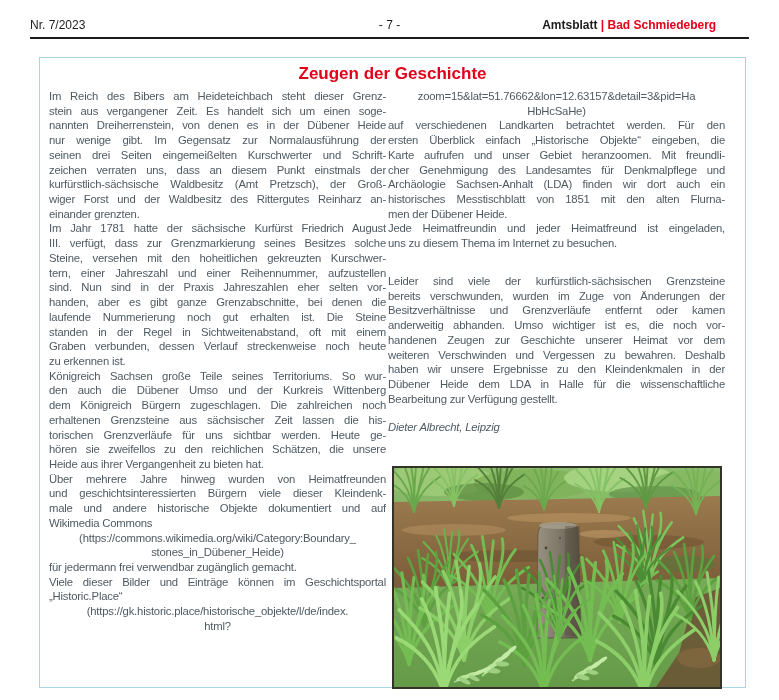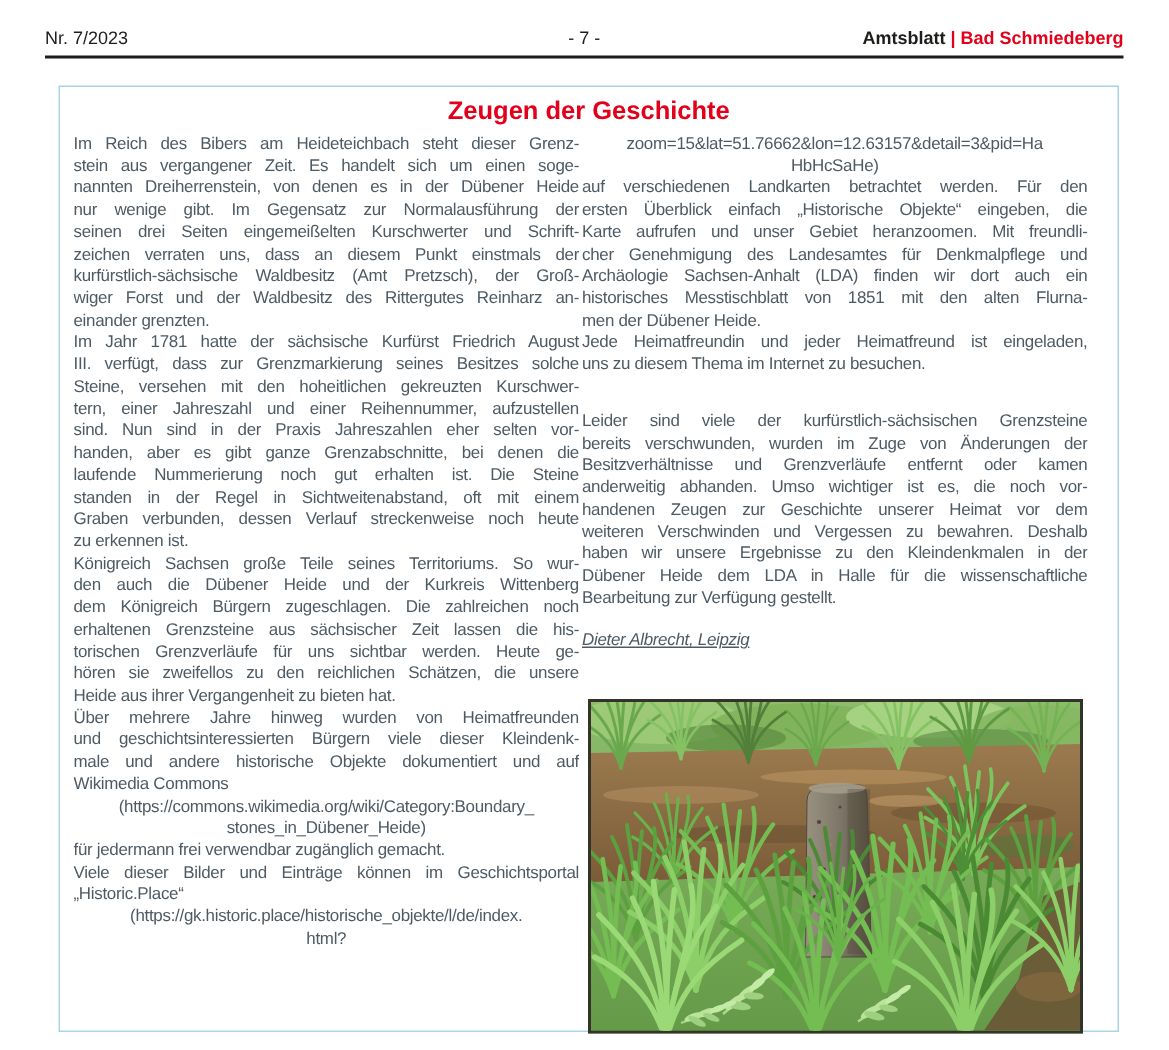"Amtsblatt | Bad Schmiedeberg" .page-header .masthead { text-align: right -> center }
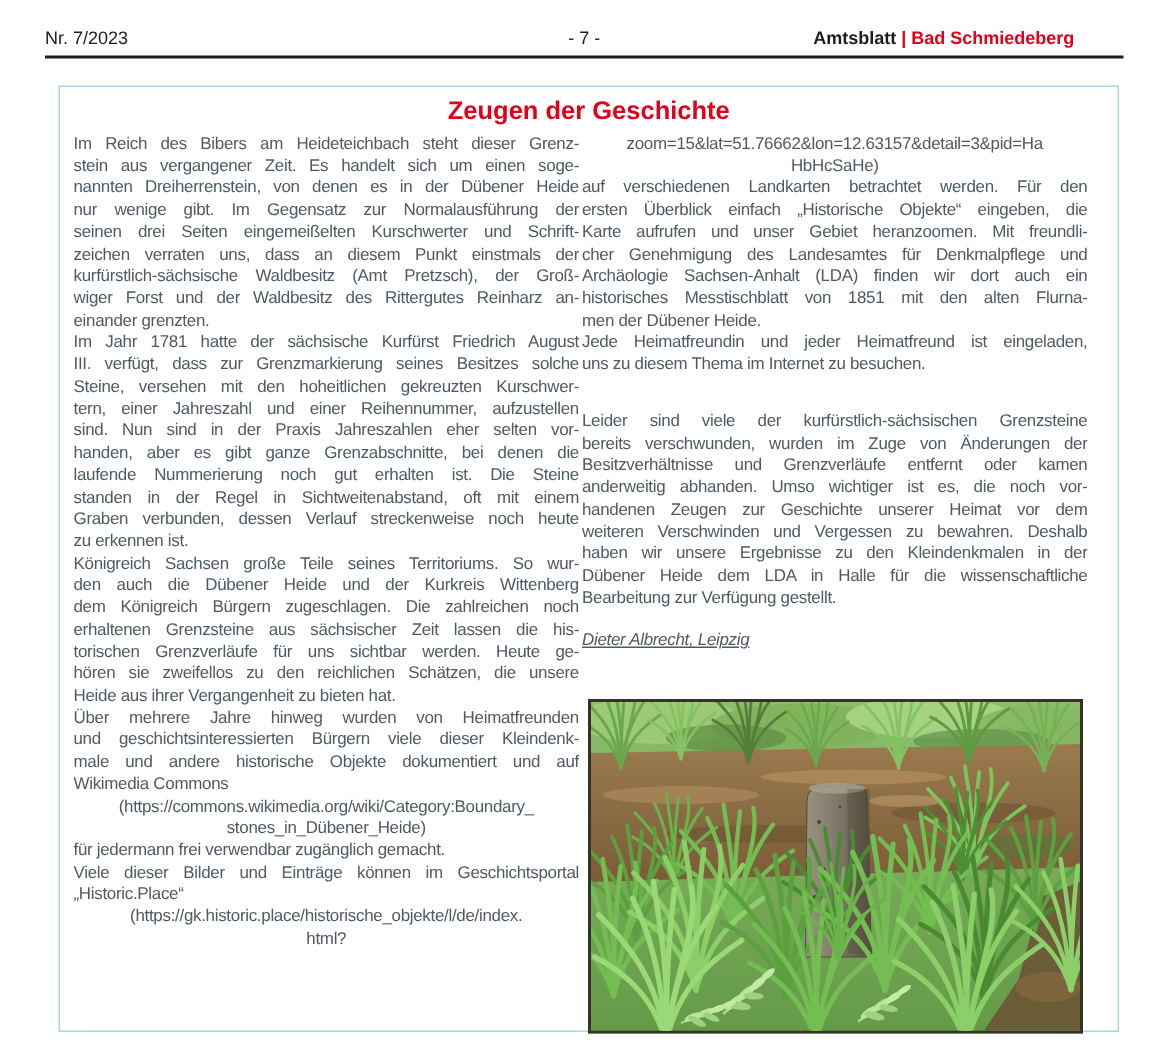"den auch die Dübener Heide" div.line { text: Heide -> Umso }
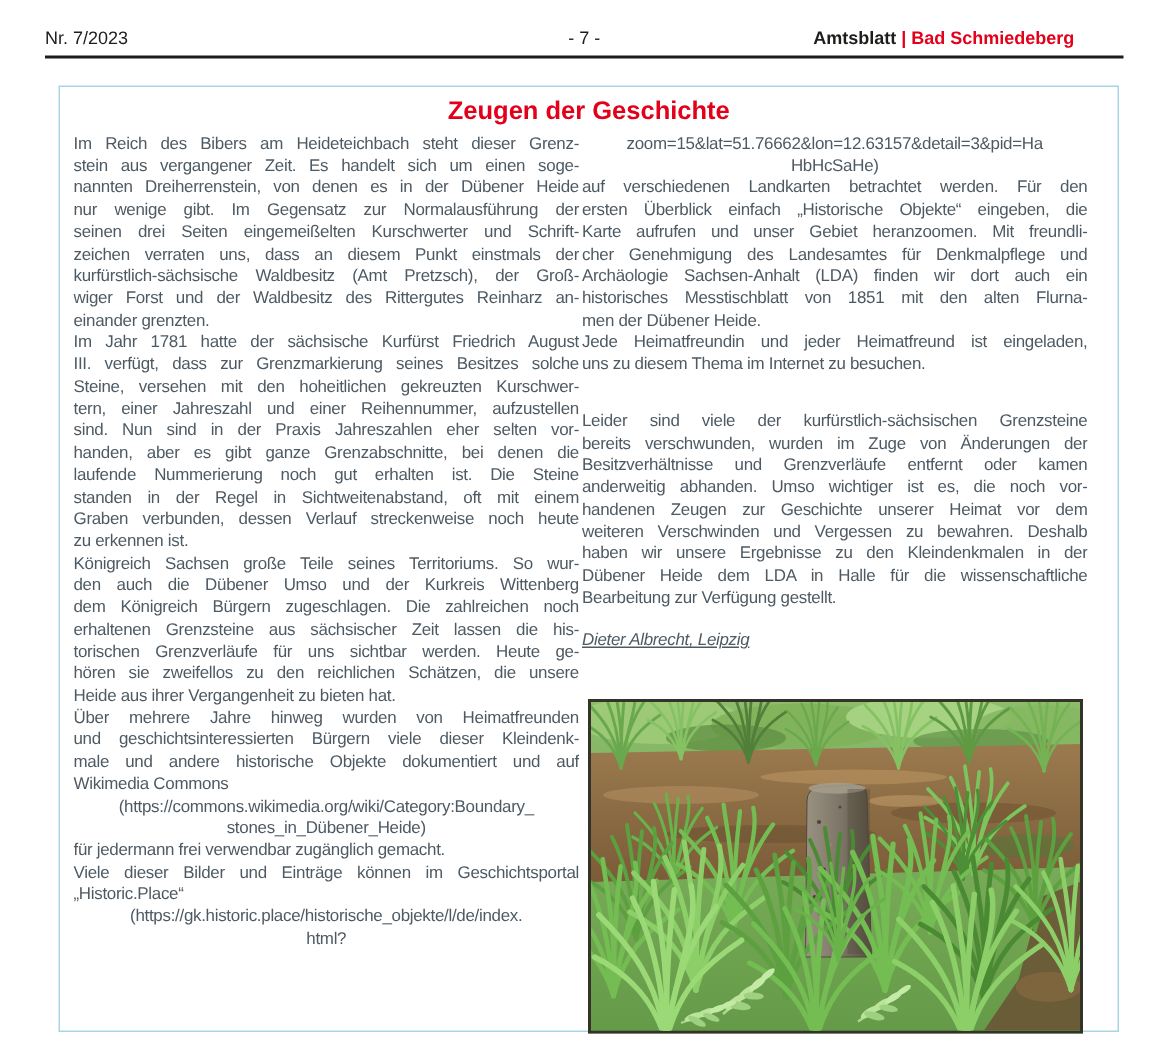"Dieter Albrecht, Leipzig" .italic { text-decoration: underline -> none }
